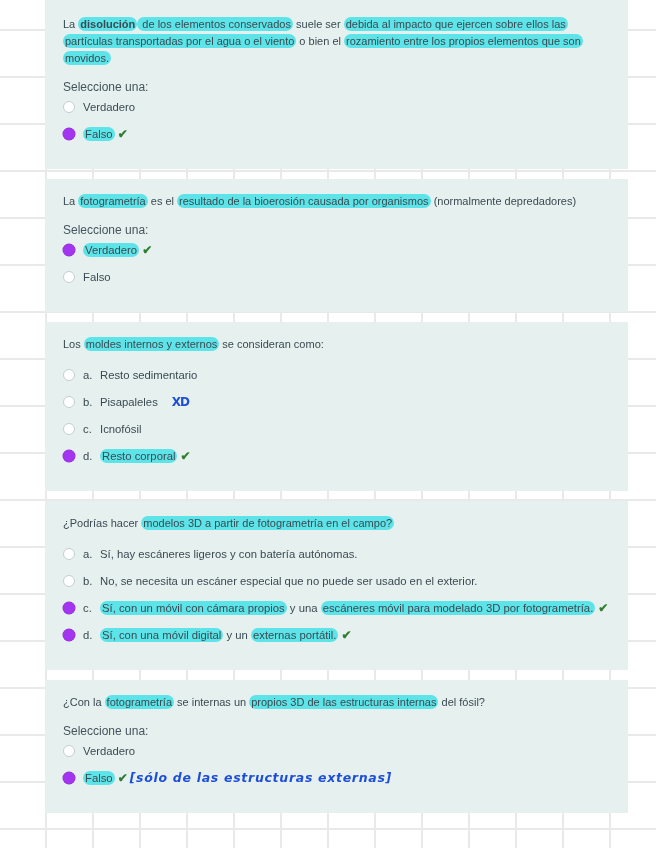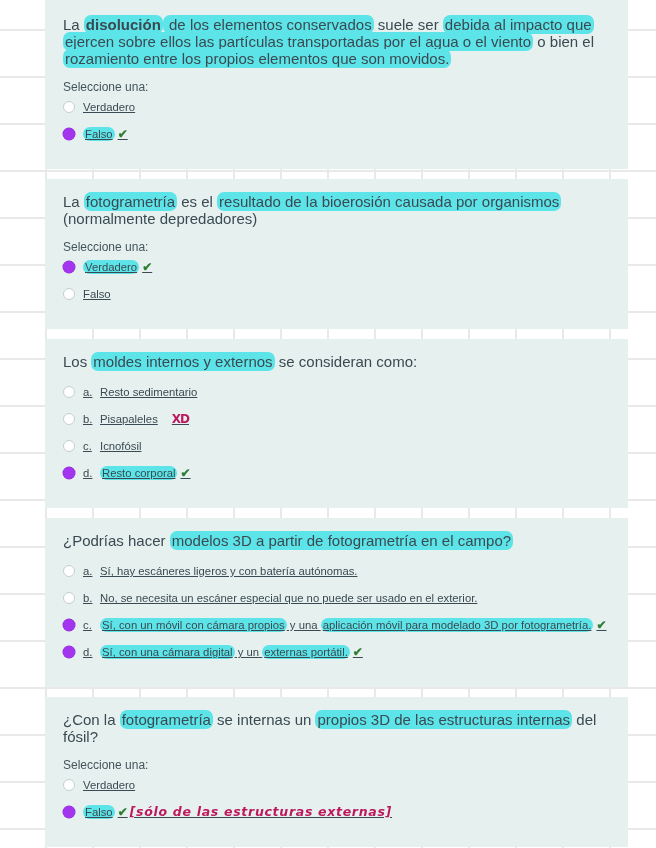"La disolución de los elementos" .qtext { font-size: 15px -> 11px }
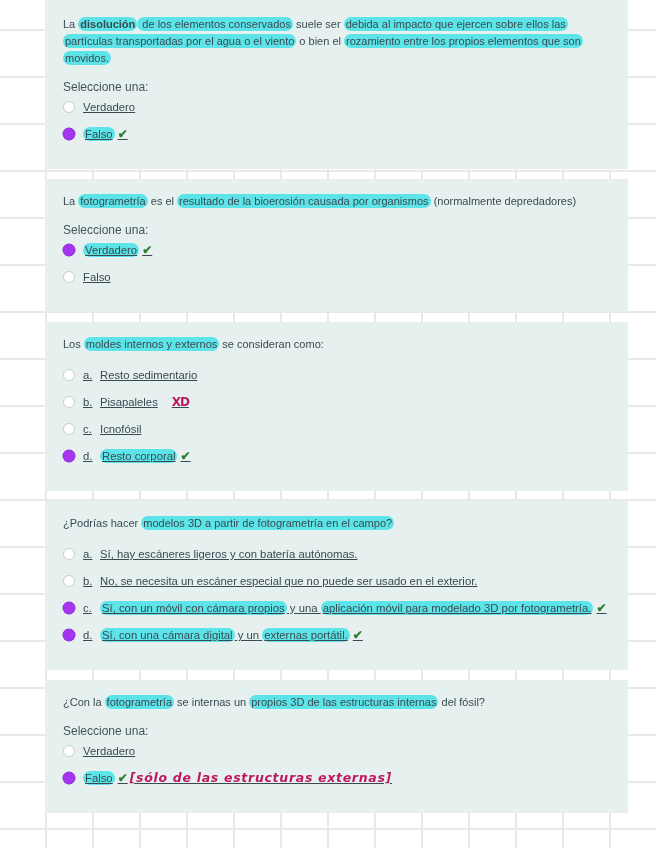"Verdadero" .options .option { text-decoration: underline -> none }
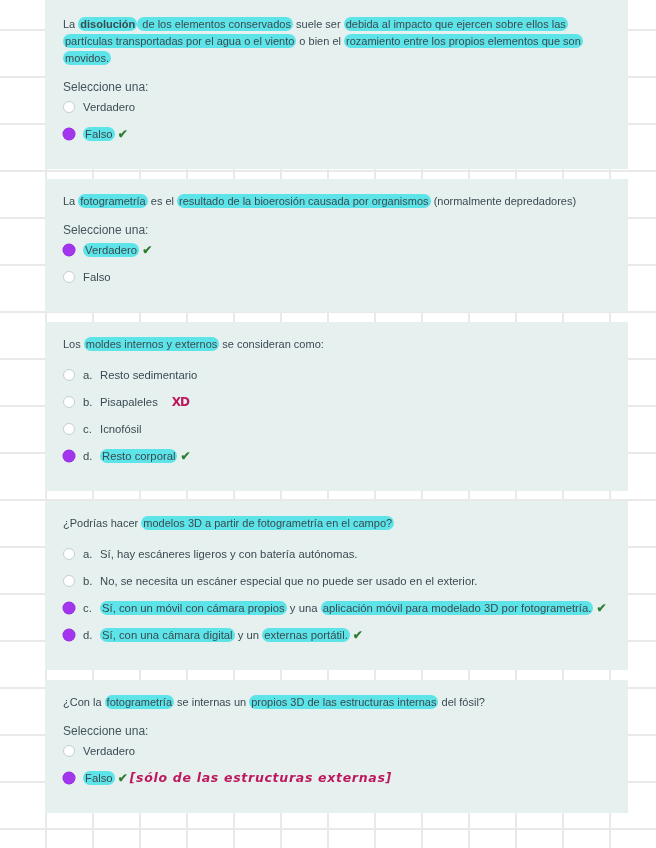"XD" .handwritten { color: #be185d -> #1d4ed8 }
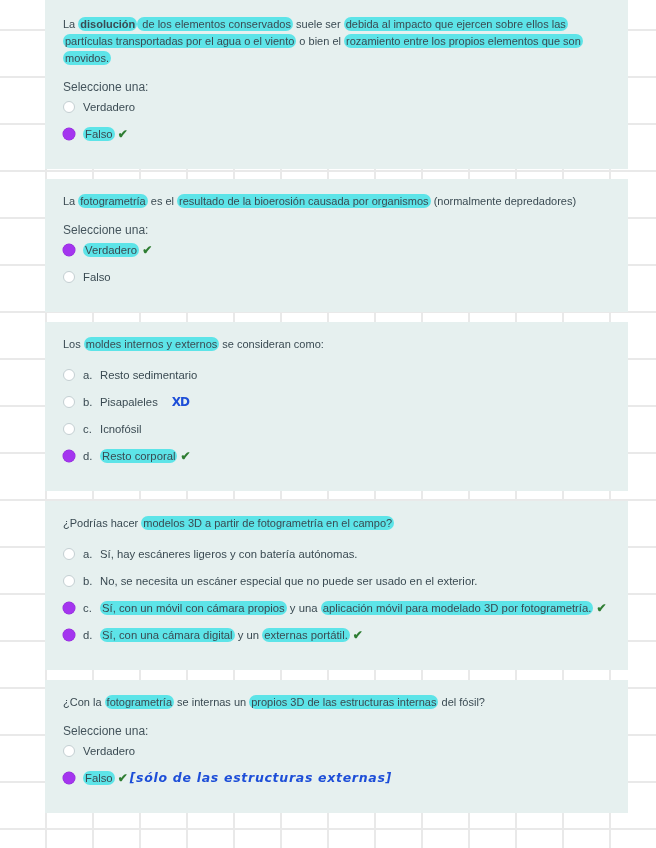"aplicación móvil para modelado 3D" span.hl { text: aplicación -> escáneres }
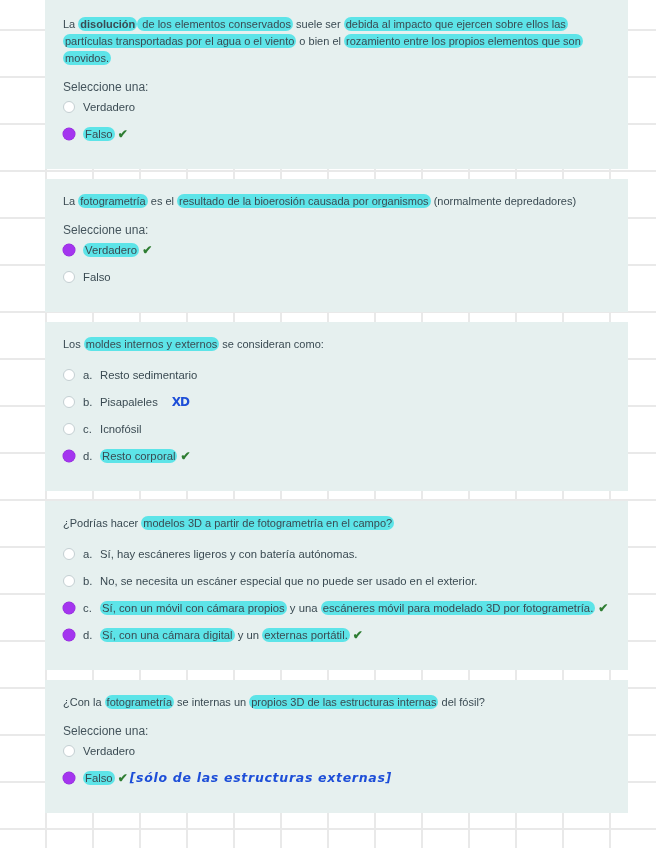"Sí, con una cámara digital" span.hl { text: cámara -> móvil }
